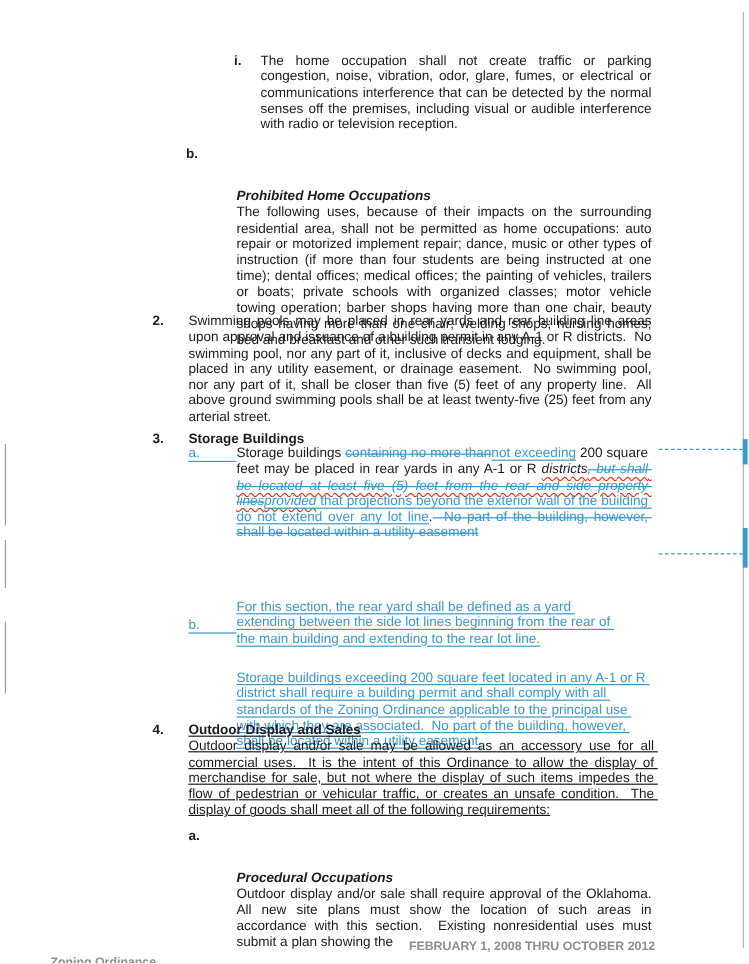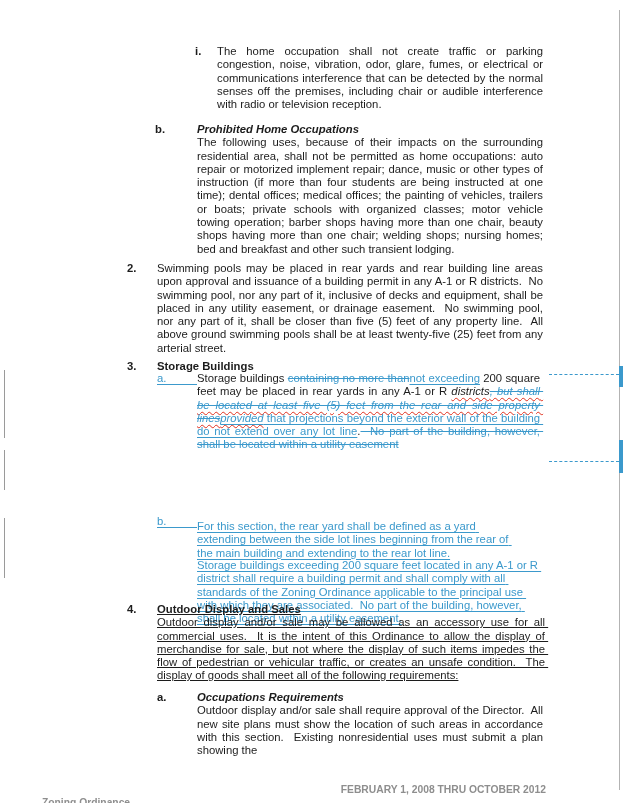"The home occupation shall not" div.para { text: chair -> visual }
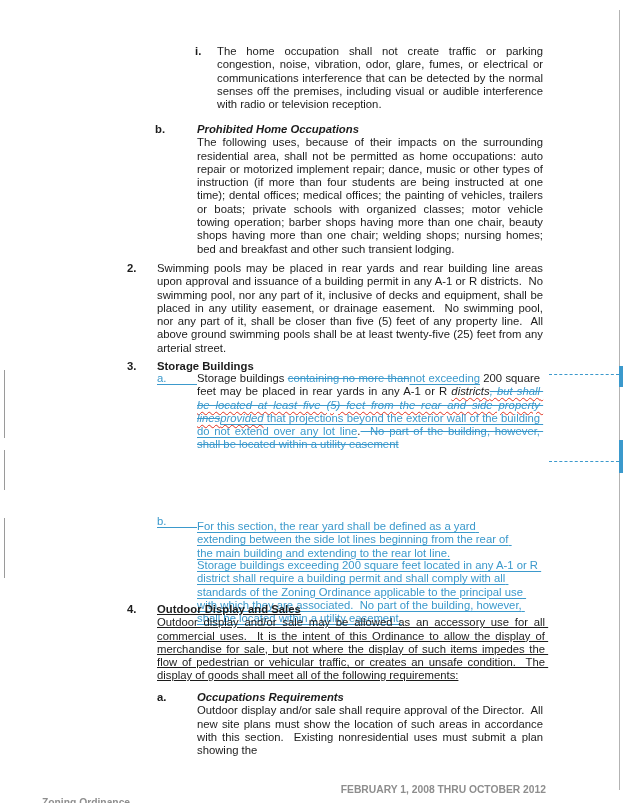"Prohibited Home Occupations" .hd.it { margin-top: none -> 35px }
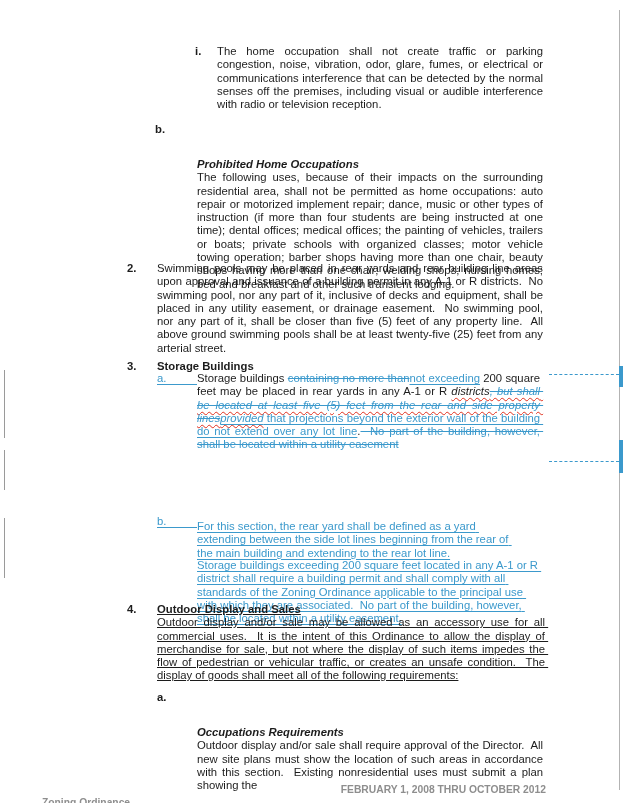"For this section, the rear" div.abs { top: 476px -> 456px }
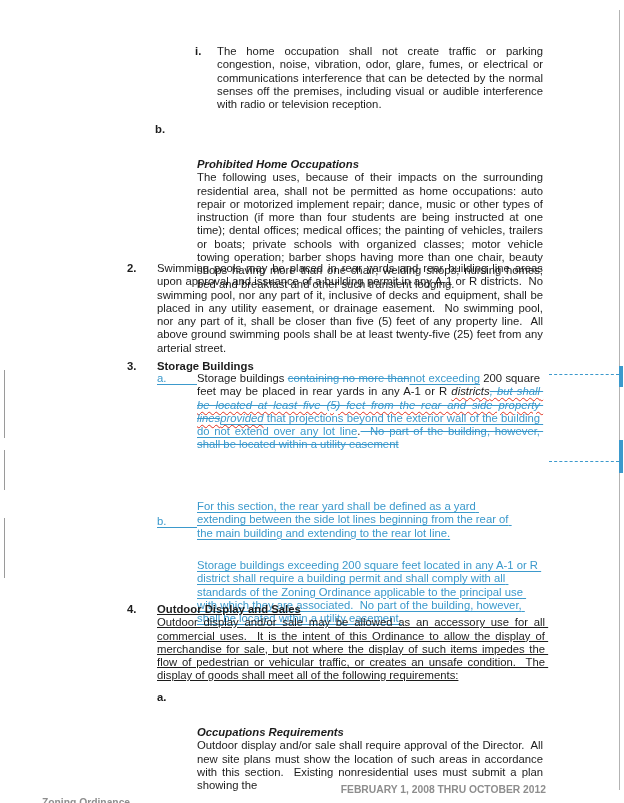"Occupations Requirements" div.hd { text: Occupations Requirements -> Procedural Occupations }
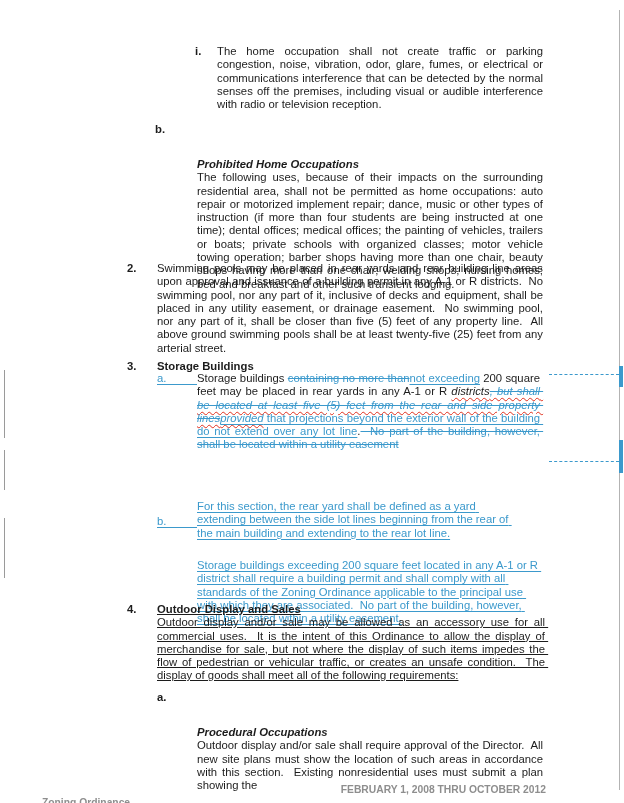"Outdoor display and/or sale shall" div.para { text: Director -> Oklahoma }
